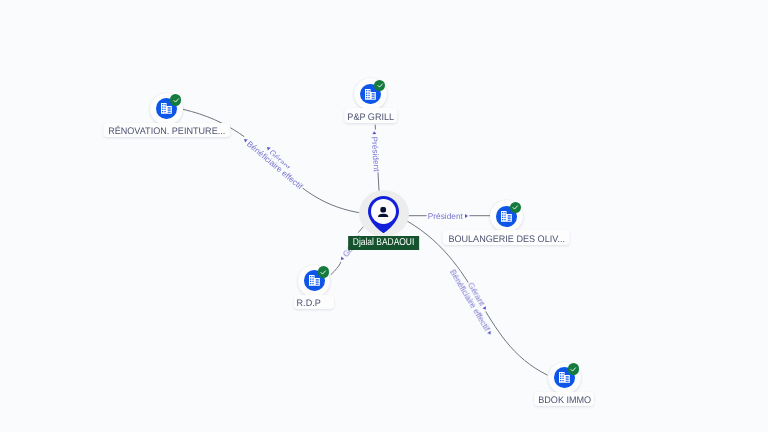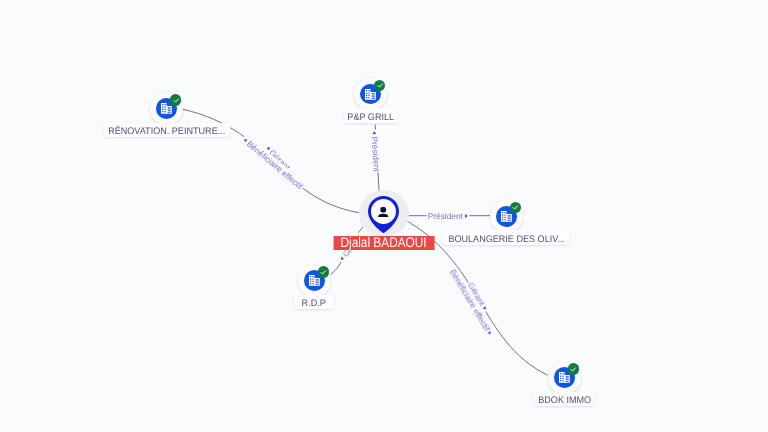"P&P GRILL" .nlabel { text-align: center -> left }
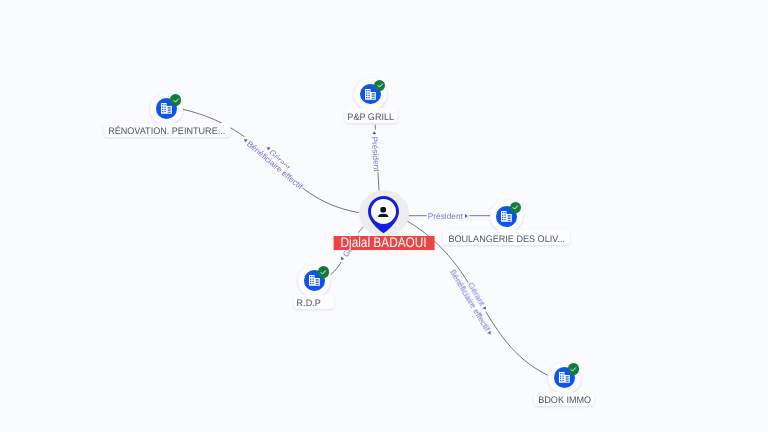"Djalal BADAOUI" .pinlabel { background: #ef4444 -> #14532d; font-size: 14px -> 10px }
